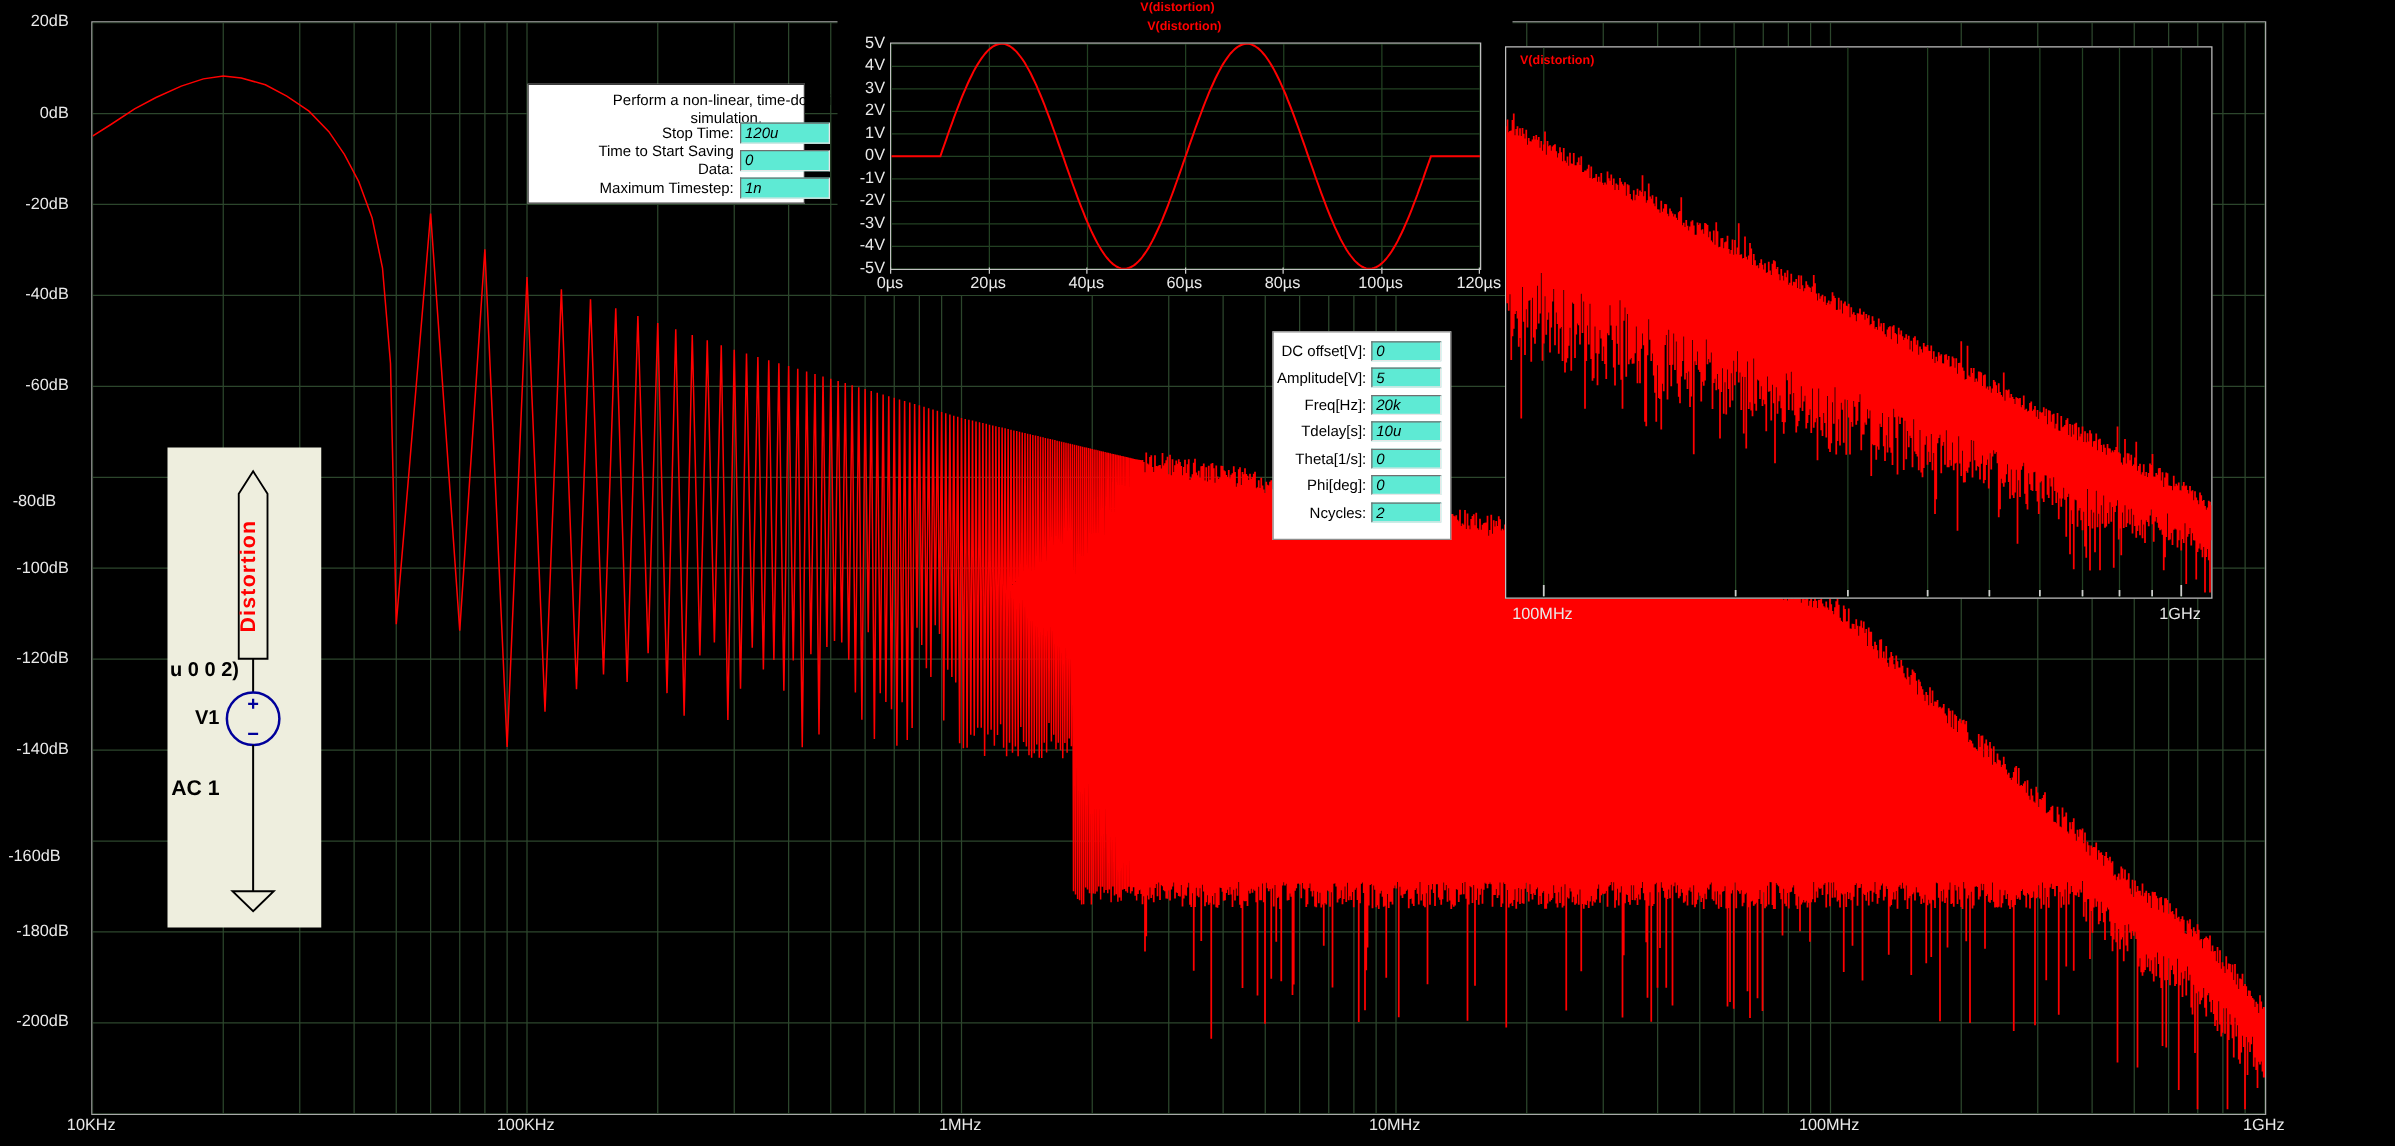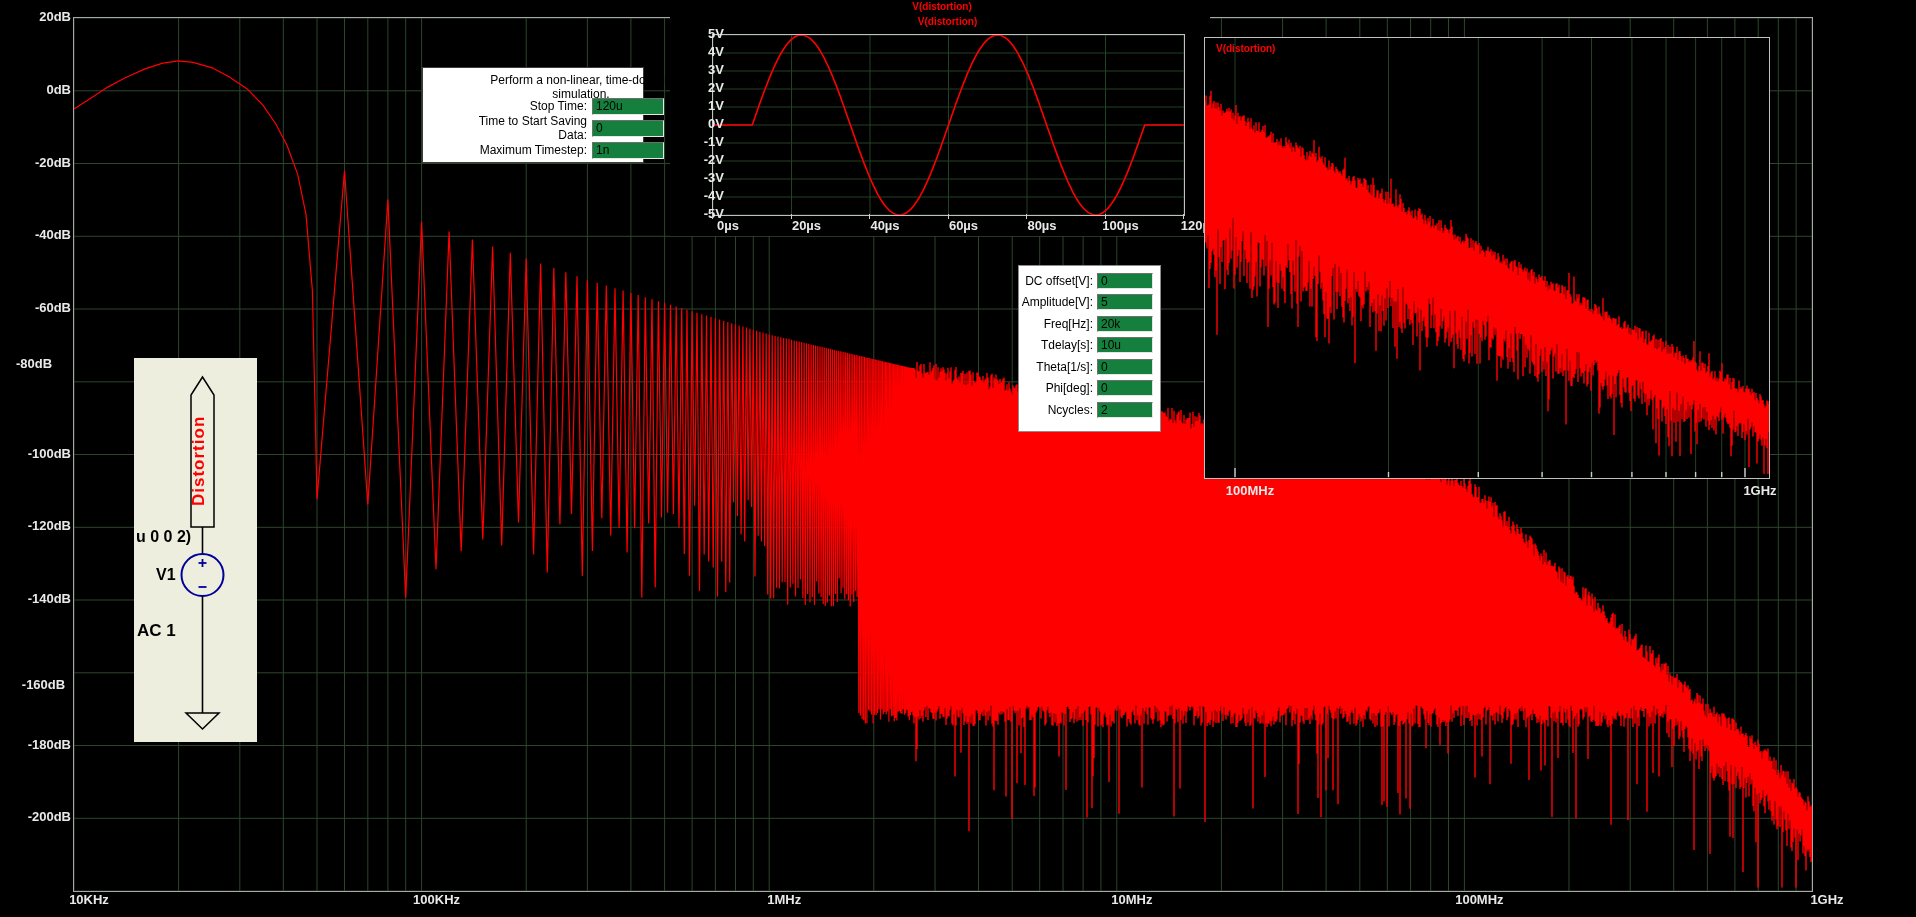"20dB" .axlab { font-weight: 700 -> 400; padding-left: 16px -> none }
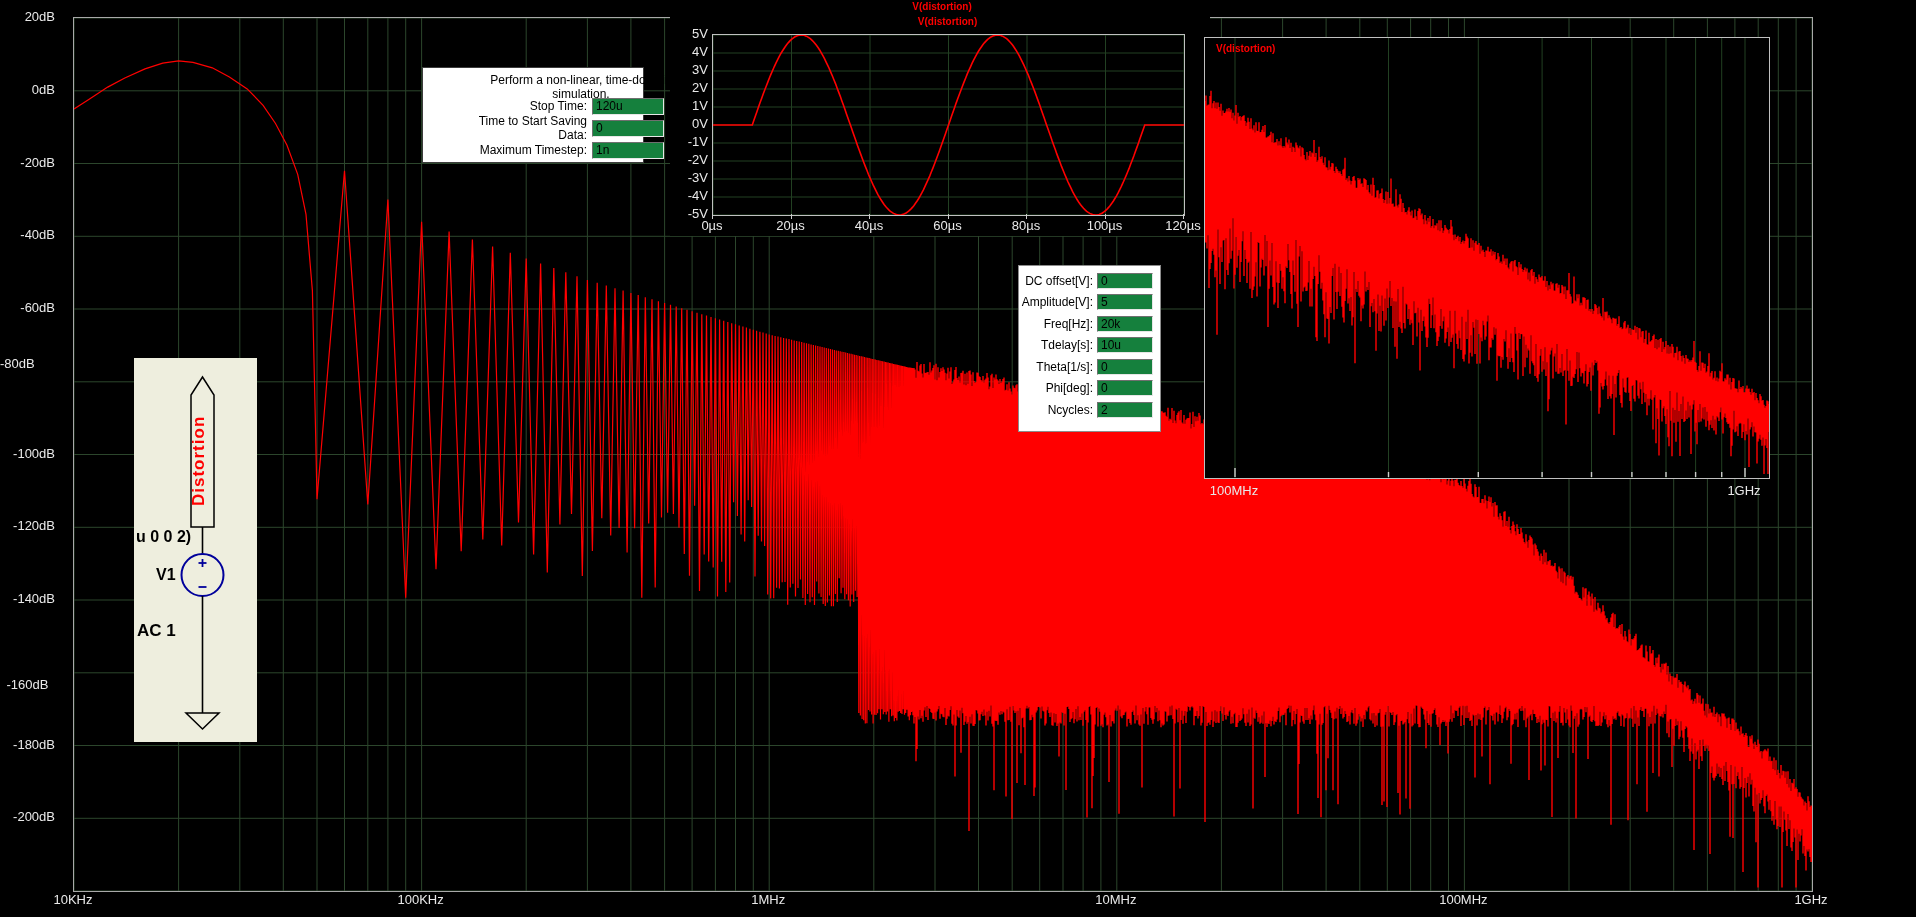"120u" .field-input { background: #15803d -> #5eead4; font-style: none -> italic }
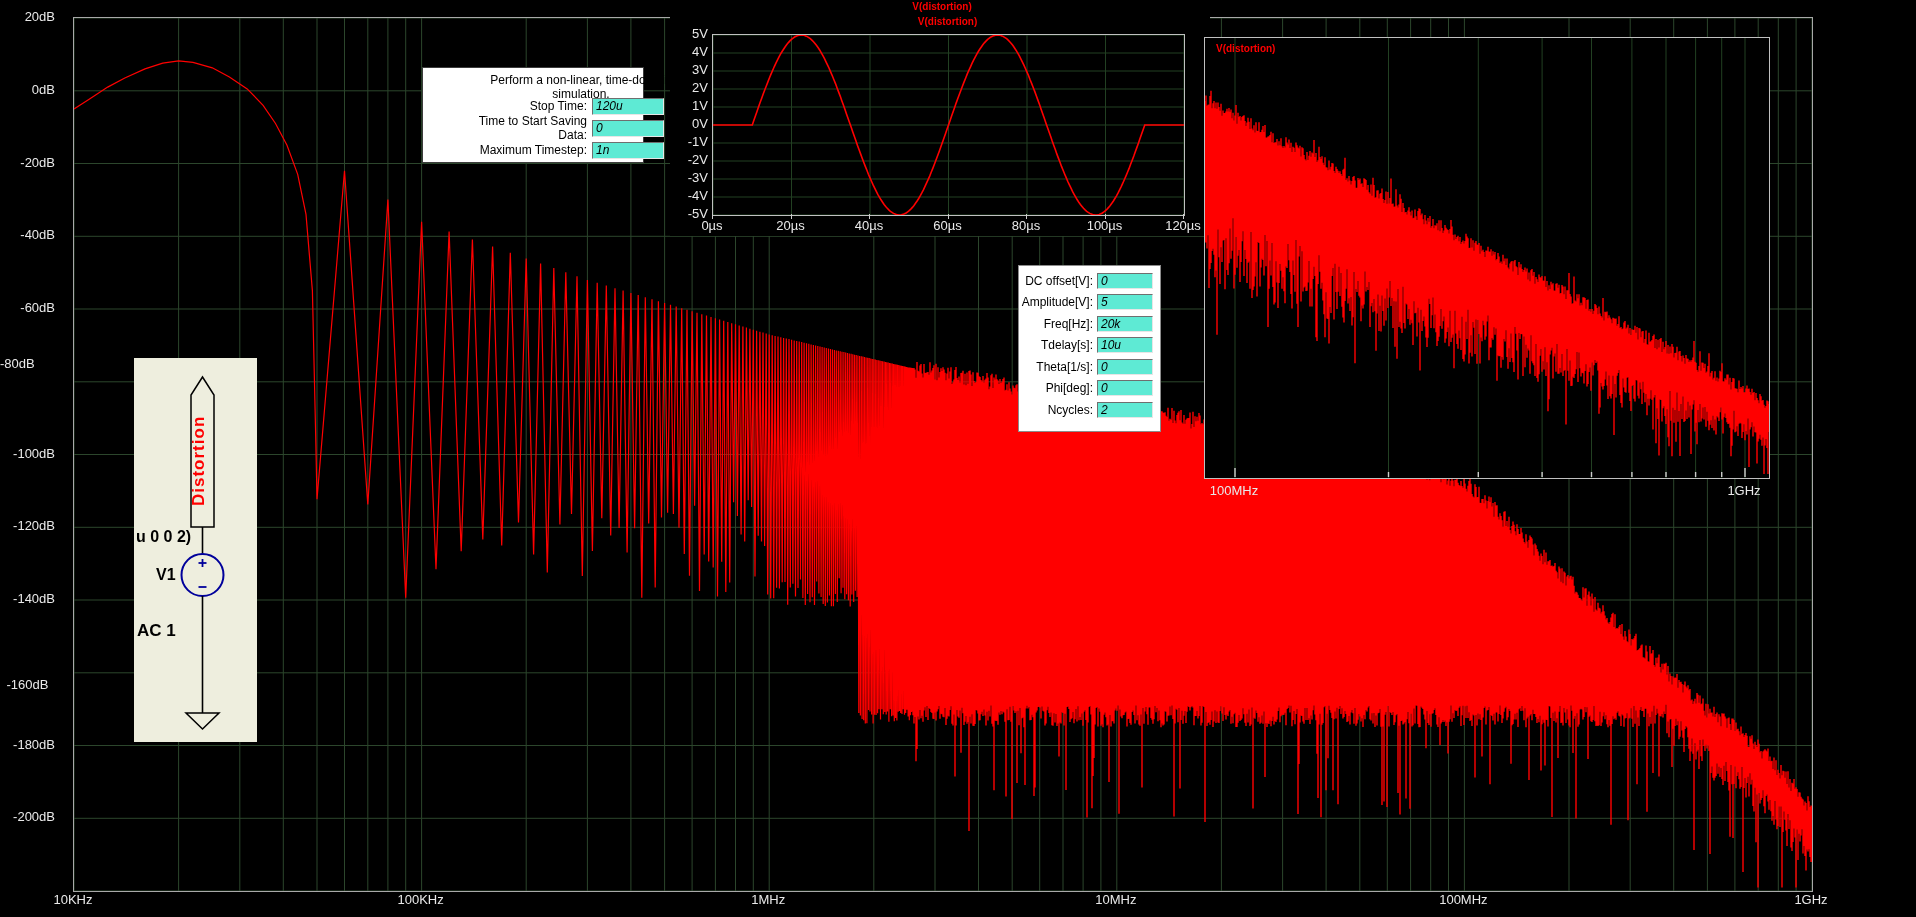"-80dB" div.axlab { text-align: left -> center; top: 356px -> 393px }
